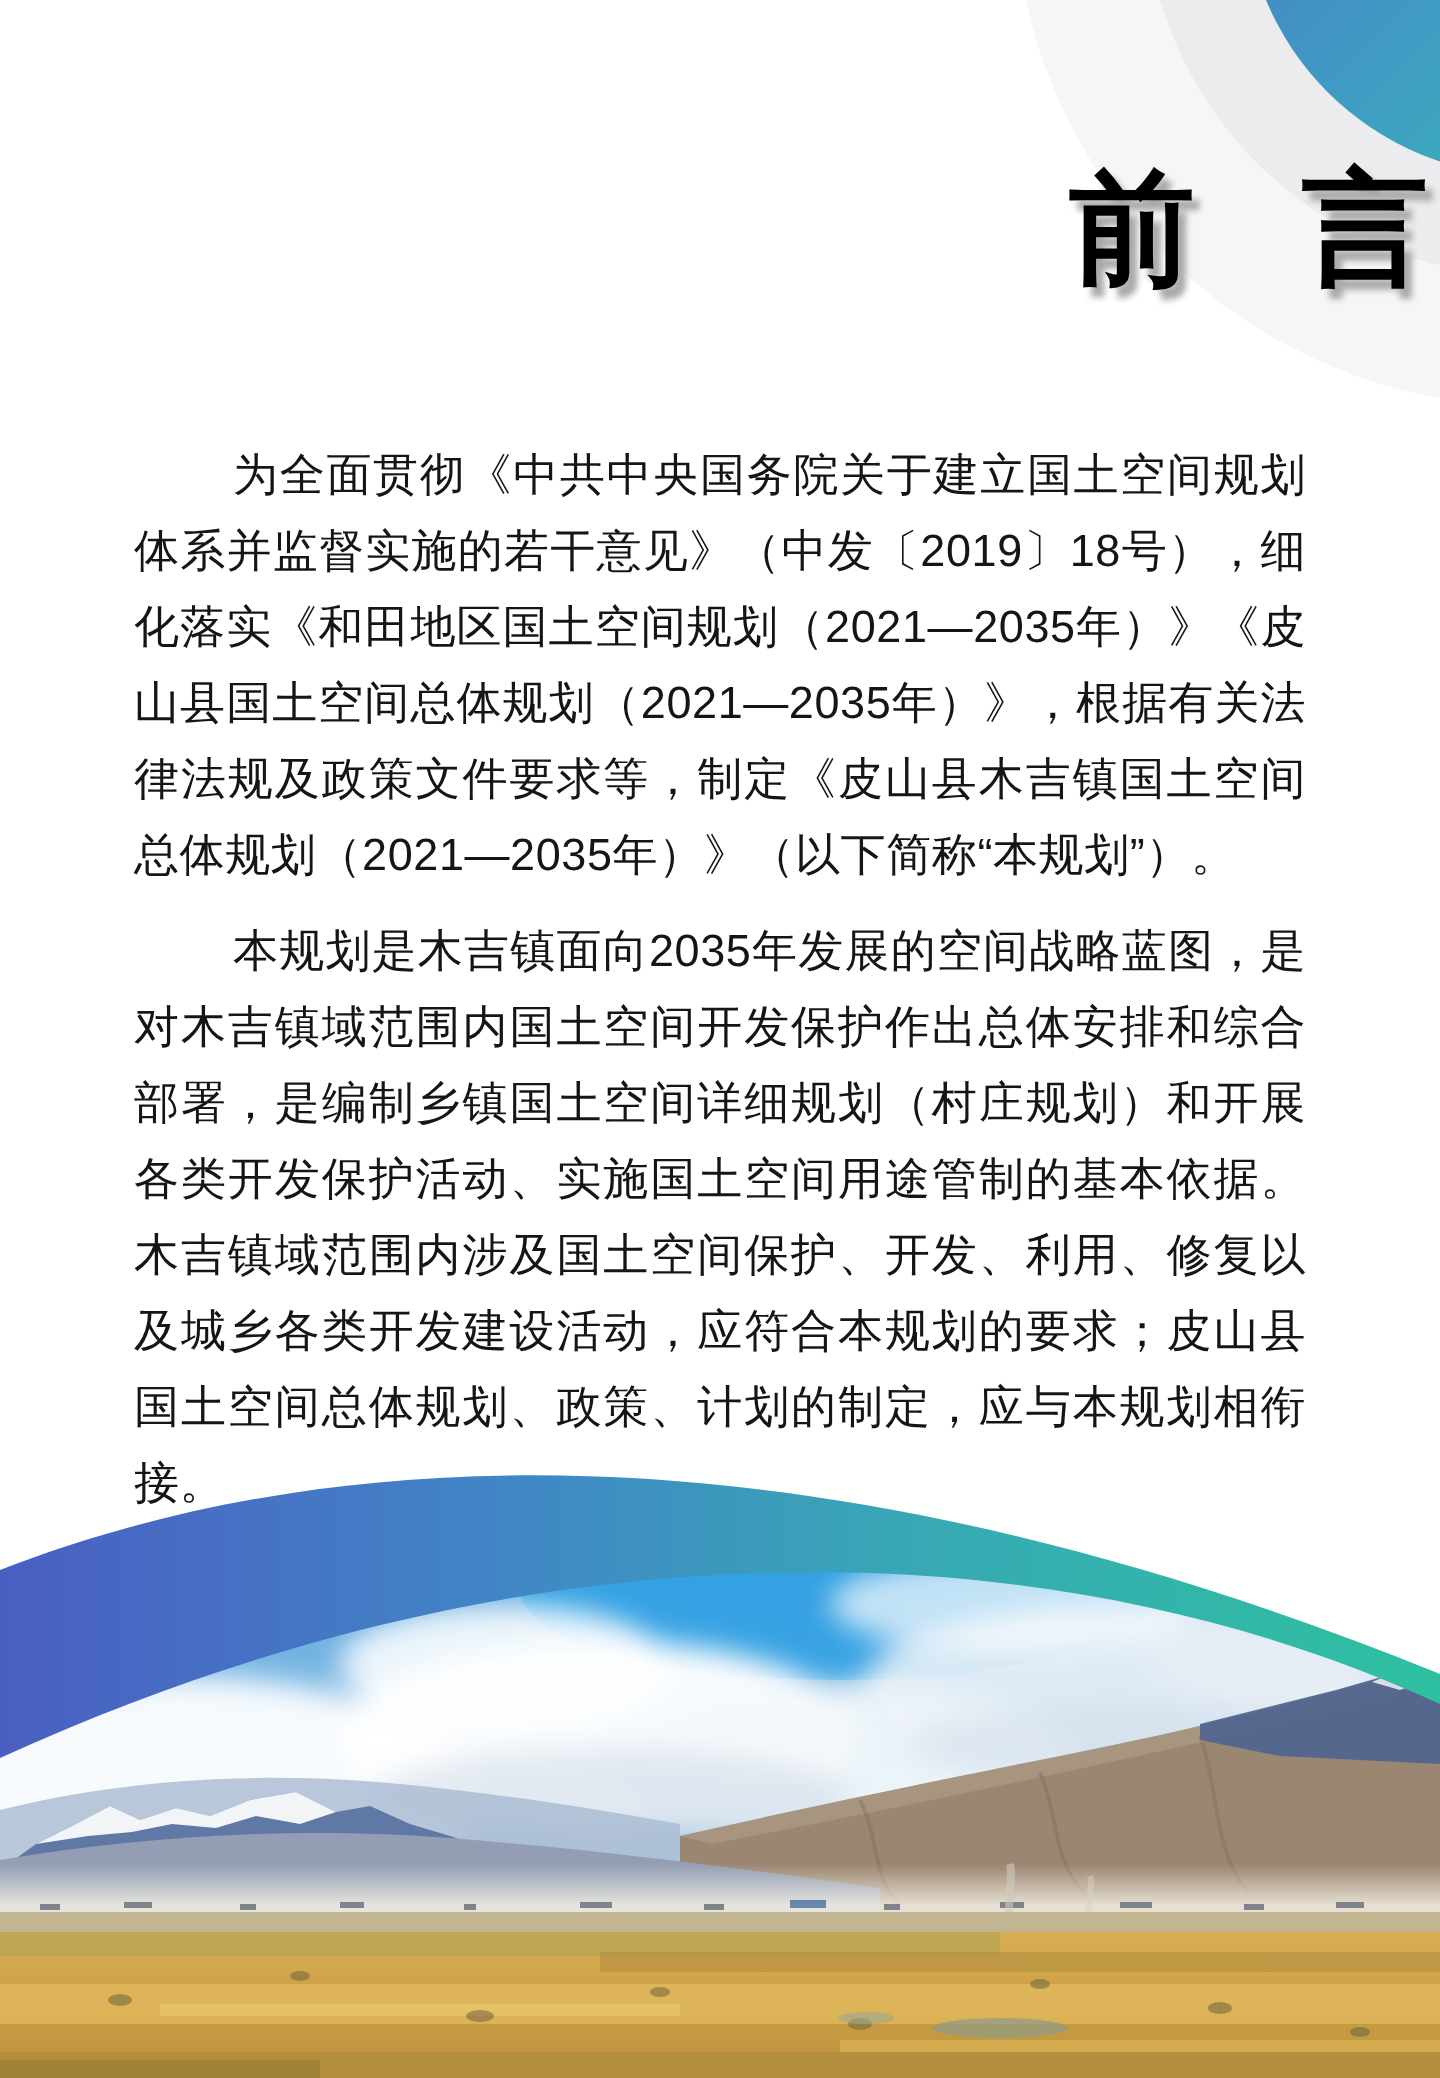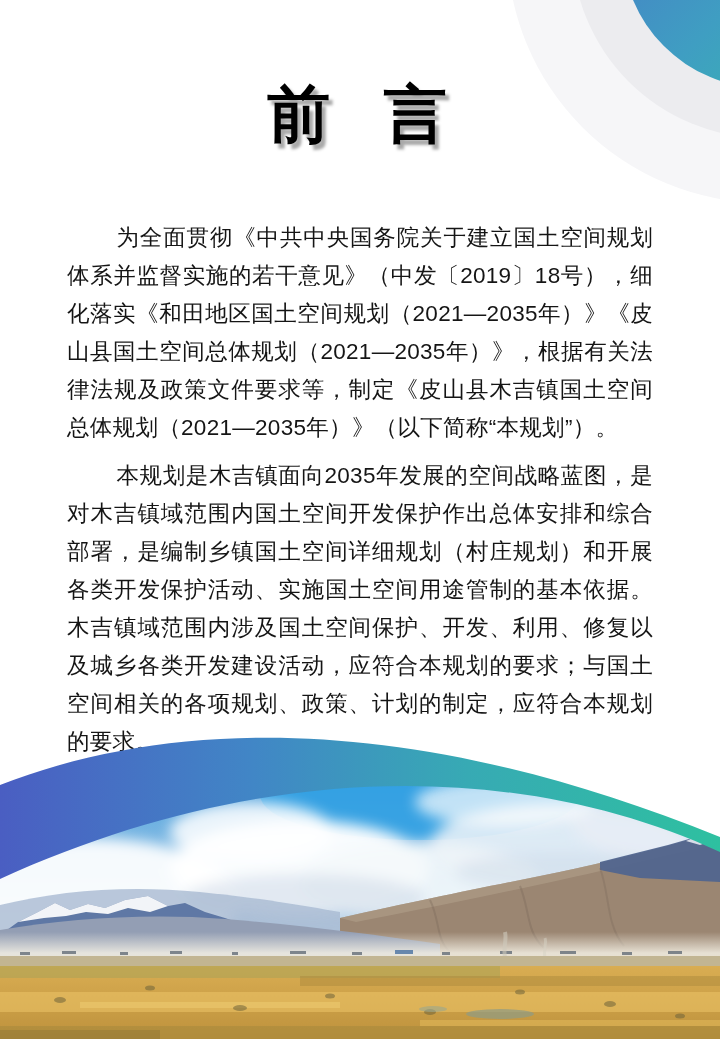"前 言" .page-title { text-align: center -> right }
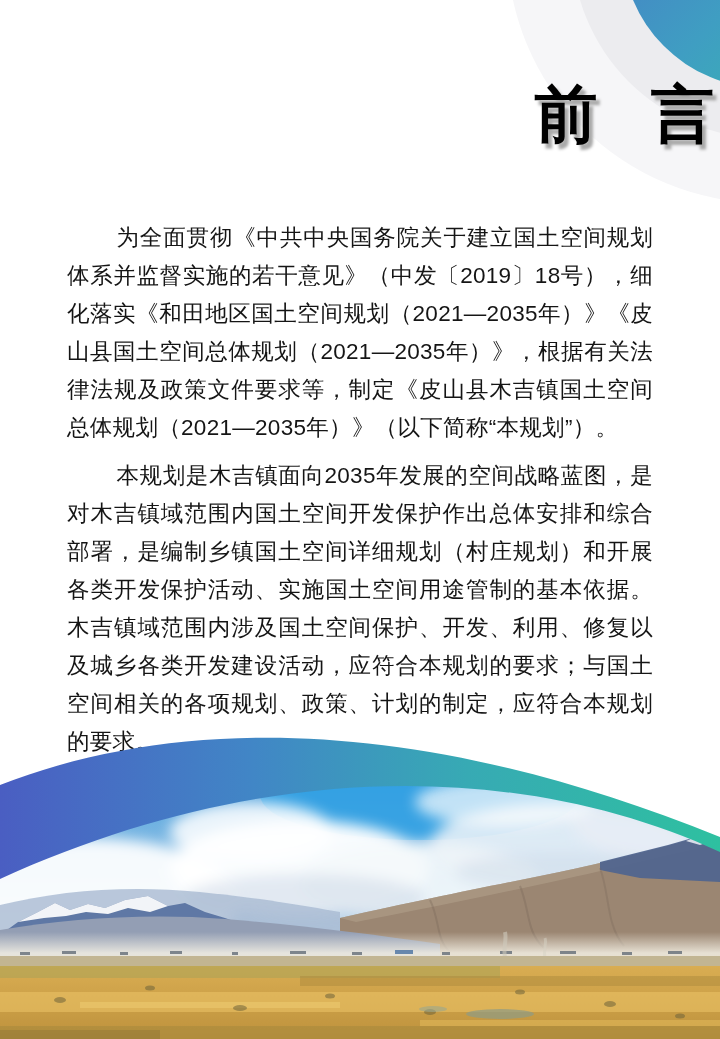"本规划是木吉镇面向2035年发展的空间战略蓝图，是对木吉镇域范围内国土空间开发保" p { text: 与国土空间相关的各项规划、政策、计划的制定，应符合本规划的要求 -> 皮山县国土空间总体规划、政策、计划的制定，应与本规划相衔接 }
